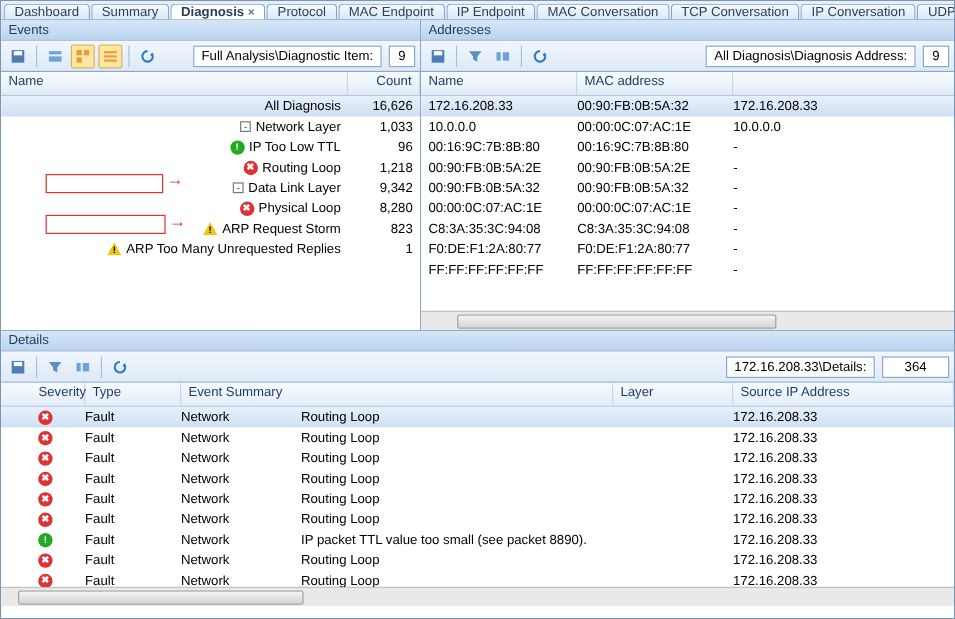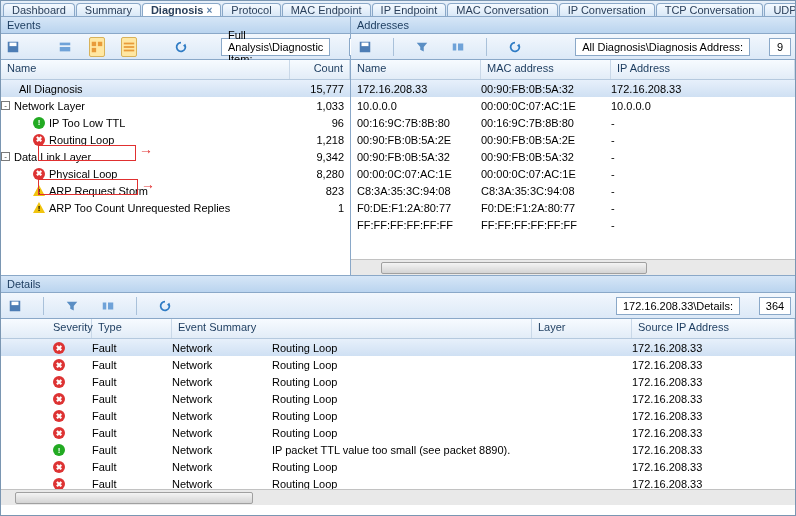"IP Conversation" div.tab { order: before "TCP Conversation" -> after "TCP Conversation" }
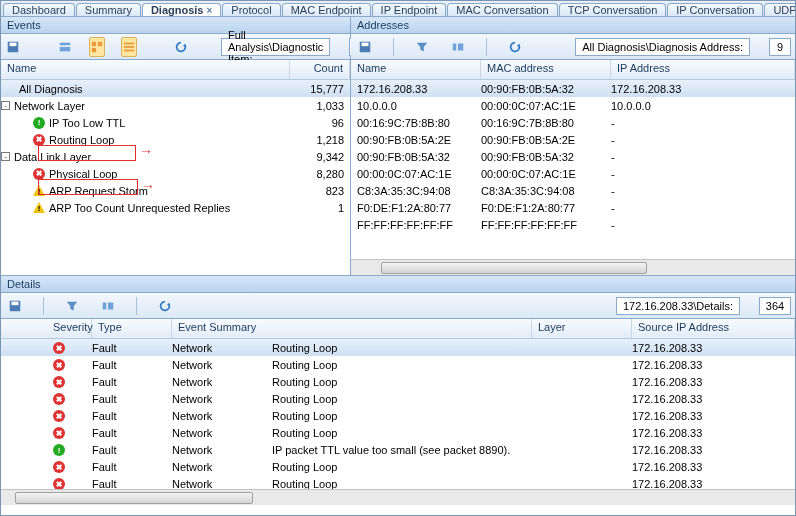"Full Analysis\Diagnostic Item:" .toolbar { gap: 16px -> 3px }
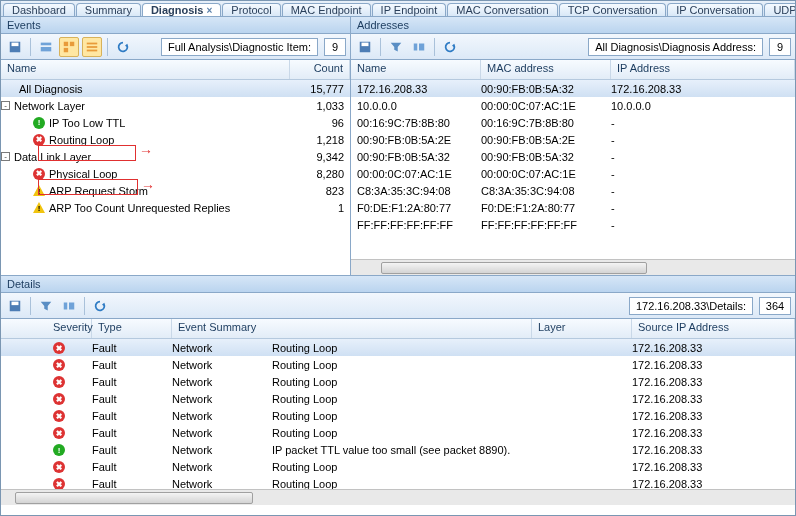"IP Address" div.gh { html: <div>IP Address</div> -> none }
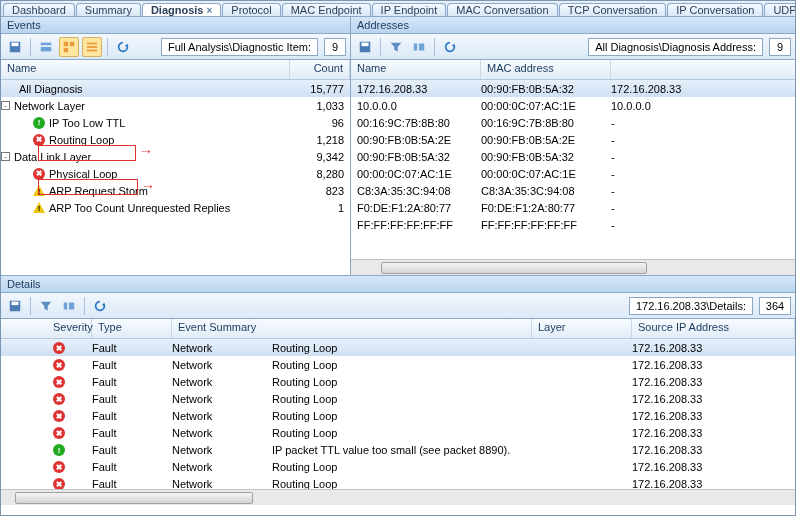"All Diagnosis" .row .cell1 { justify-content: none -> flex-end; padding-left: 0 -> 16px }
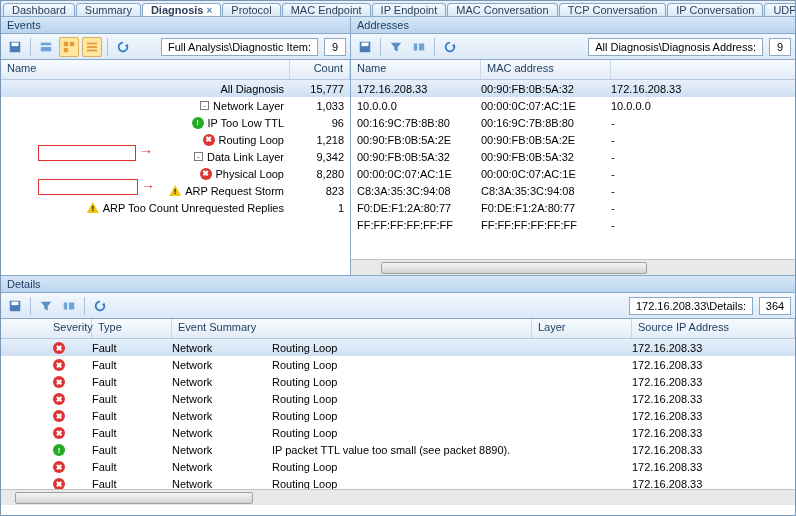"15,777" div.cell2 { text: 15,777 -> 16,626 }
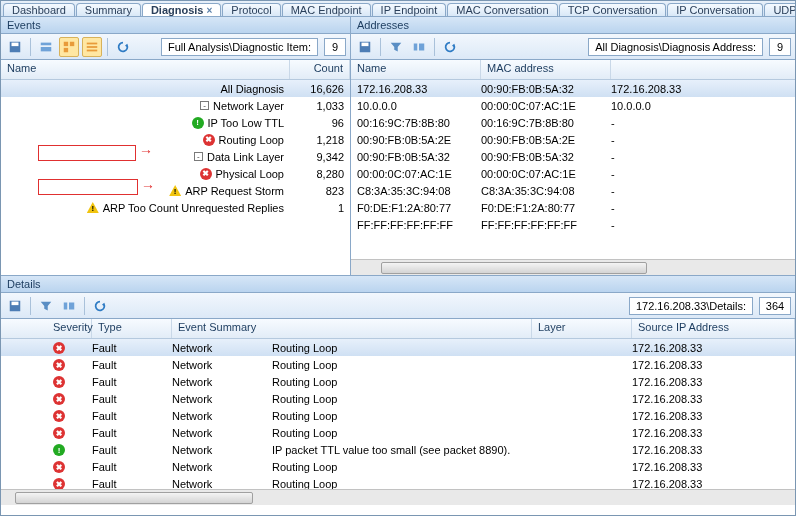"ARP Too Count Unrequested Replies" span { text: Count -> Many }
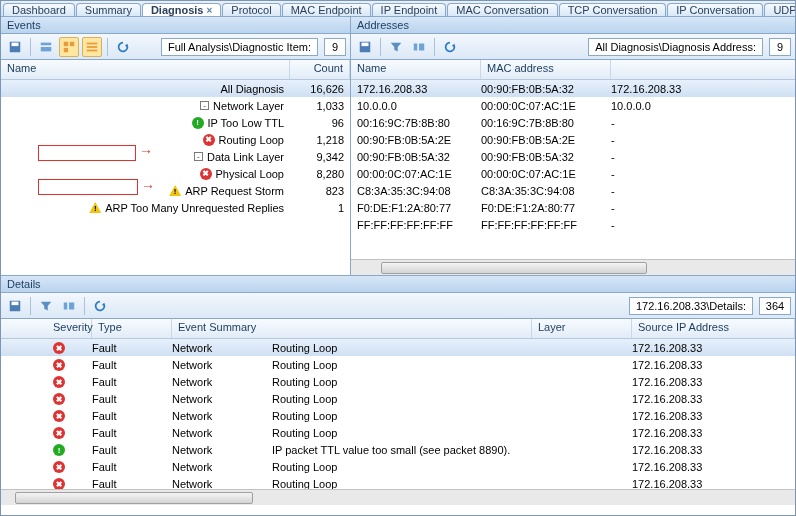"364" div.countbox { width: 32px -> 56px }
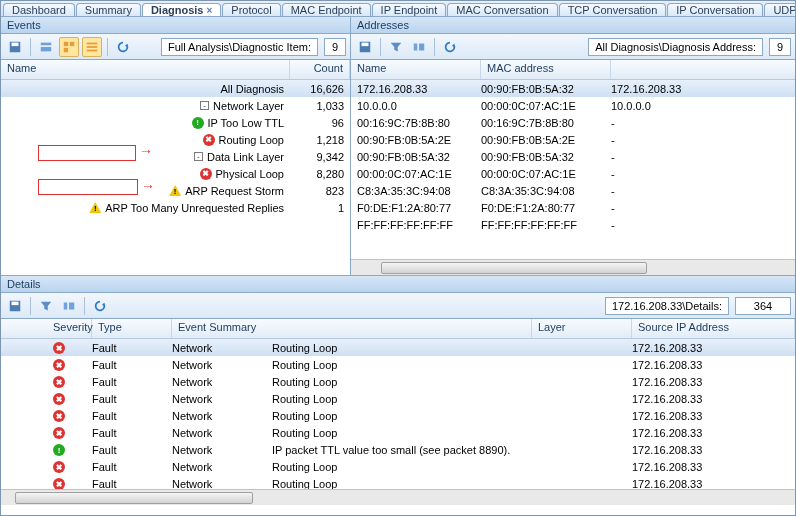"Severity" .dc1 { margin-left: 21px -> none }
